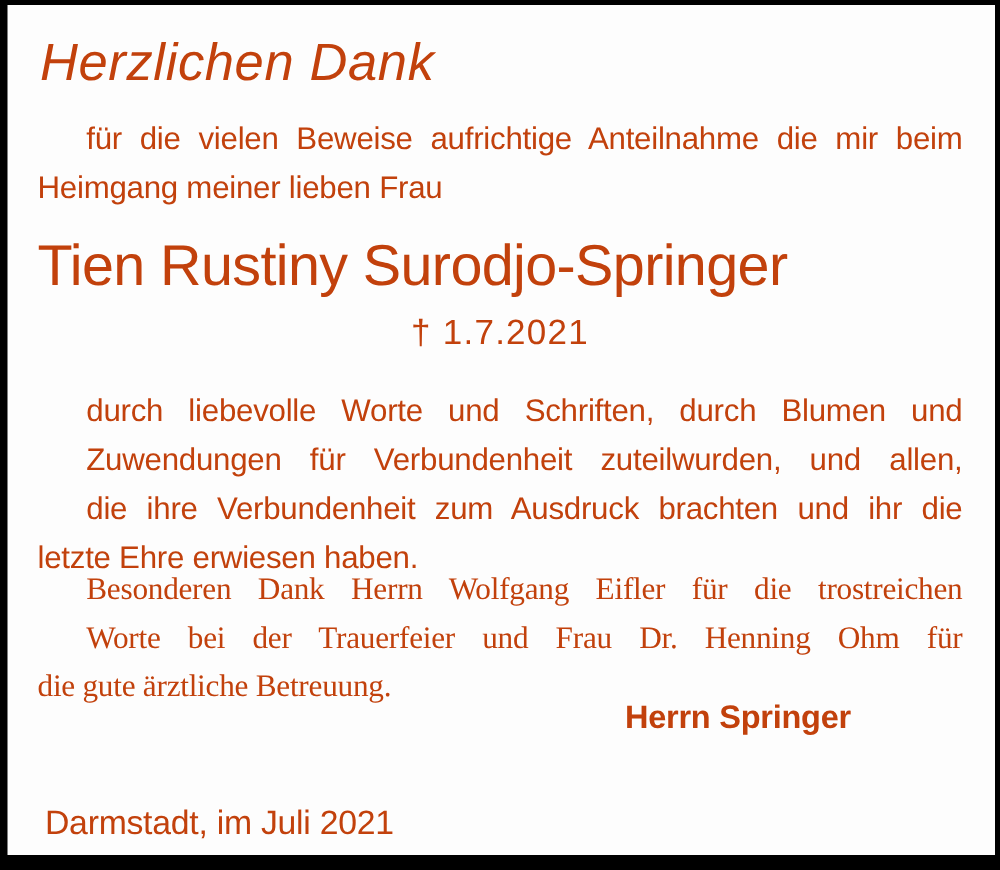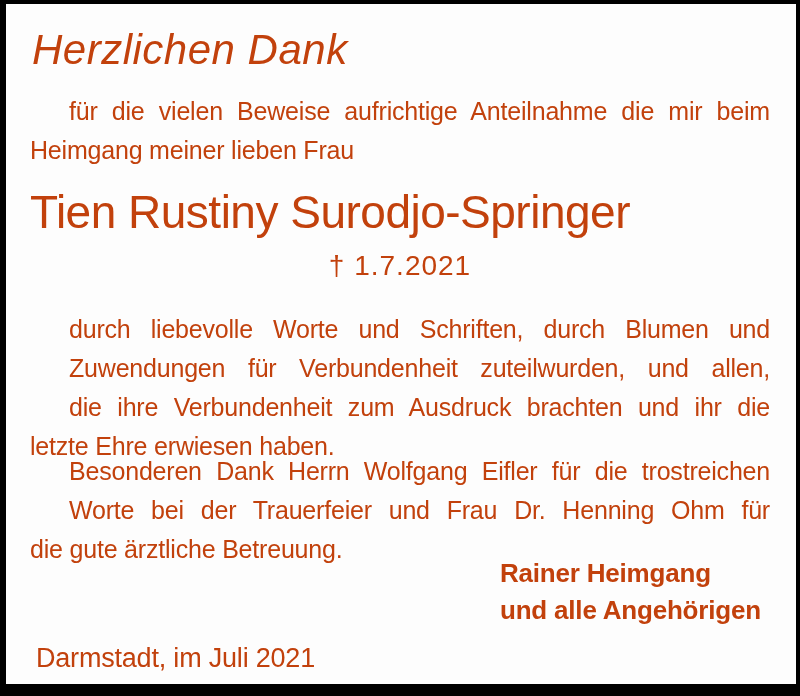"Besonderen Dank Herrn Wolfgang Eifler" .special { font-family: none -> Liberation Serif, serif }
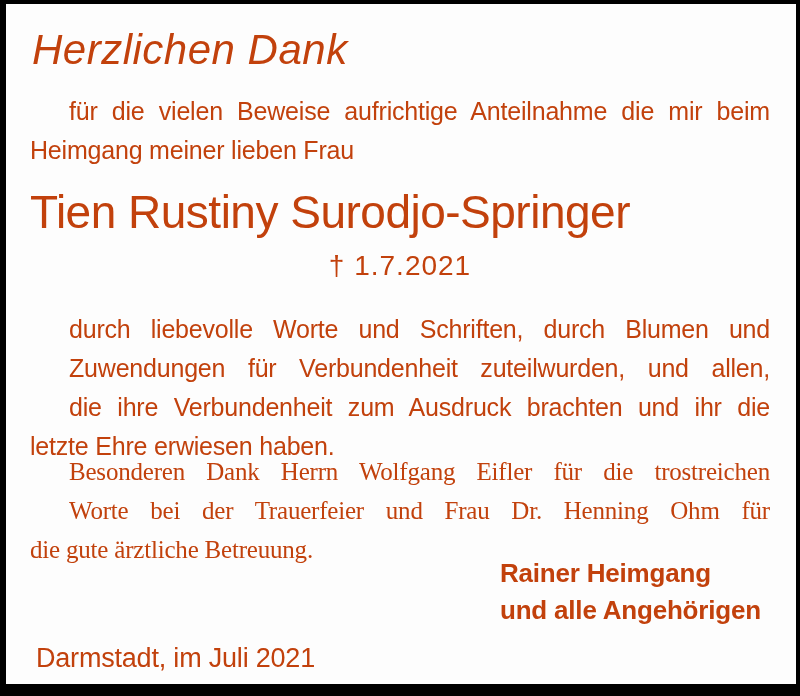"Rainer Heimgang" div { text: Rainer Heimgang -> Herrn Springer }
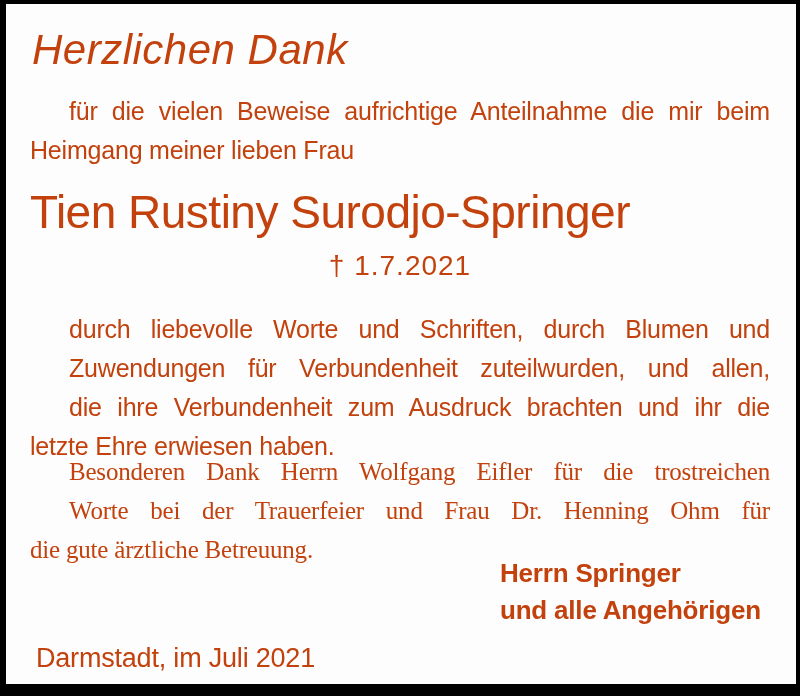"und alle Angehörigen" div { html: <div>und alle Angehörigen</div> -> none }
